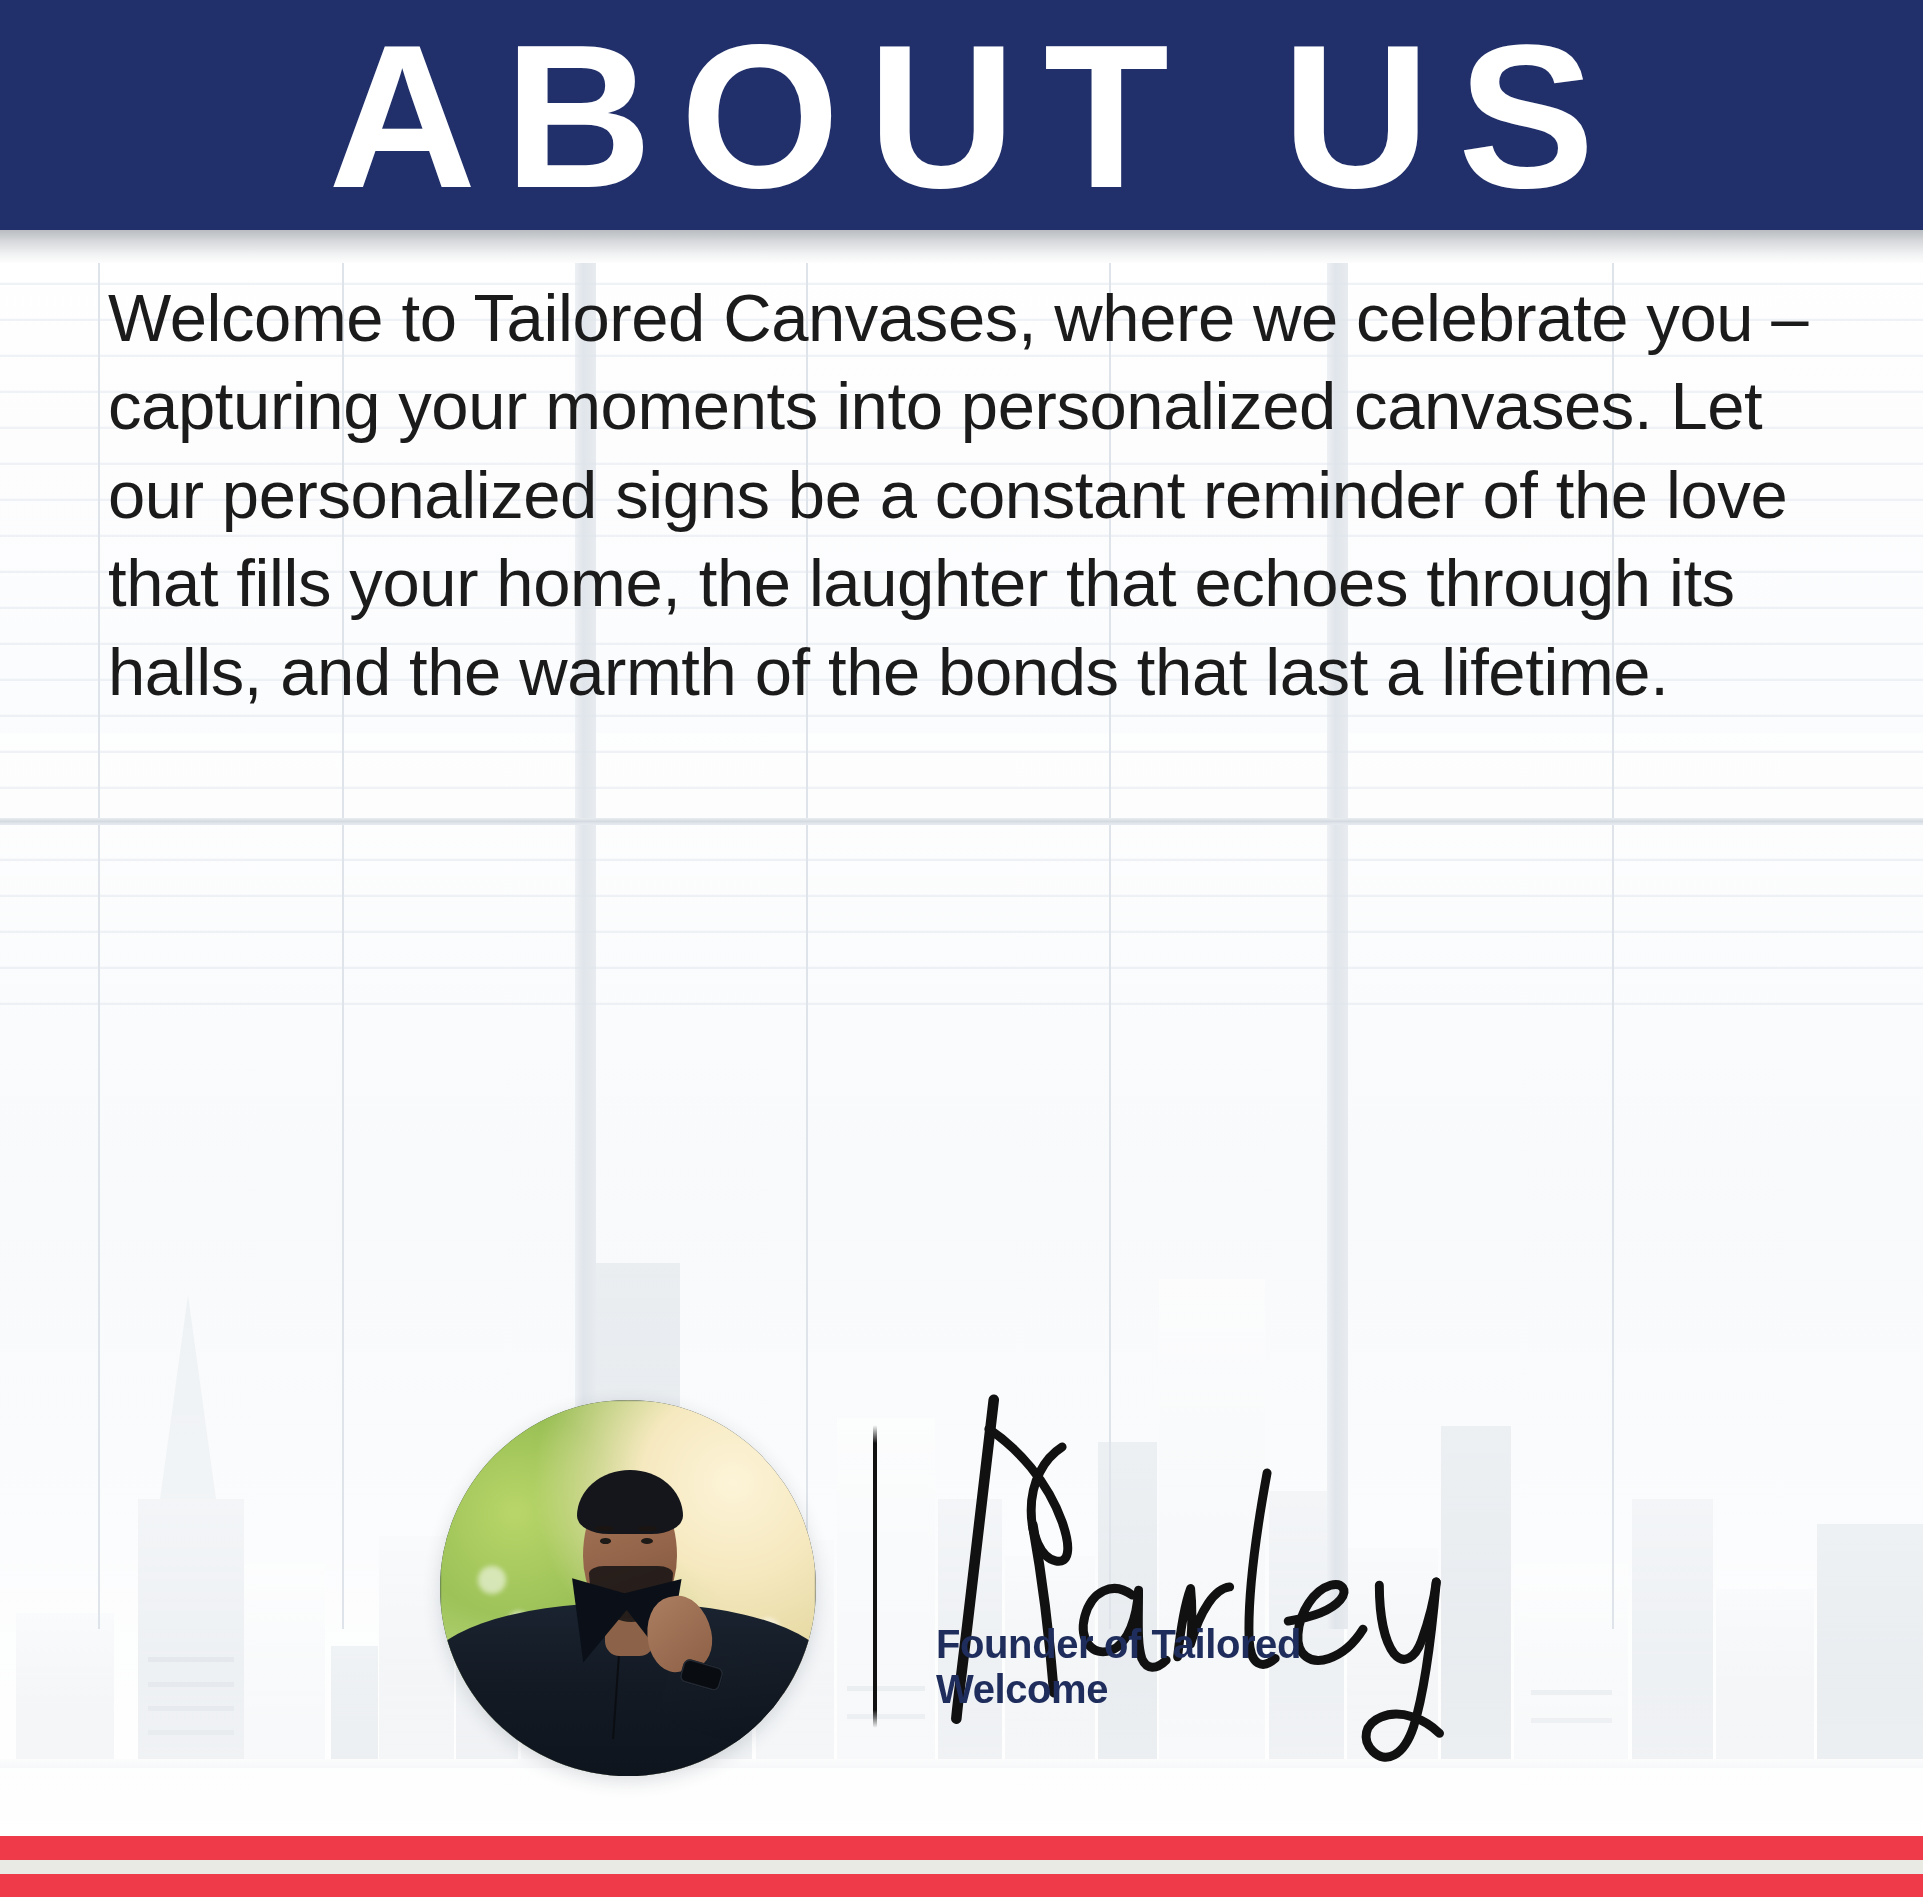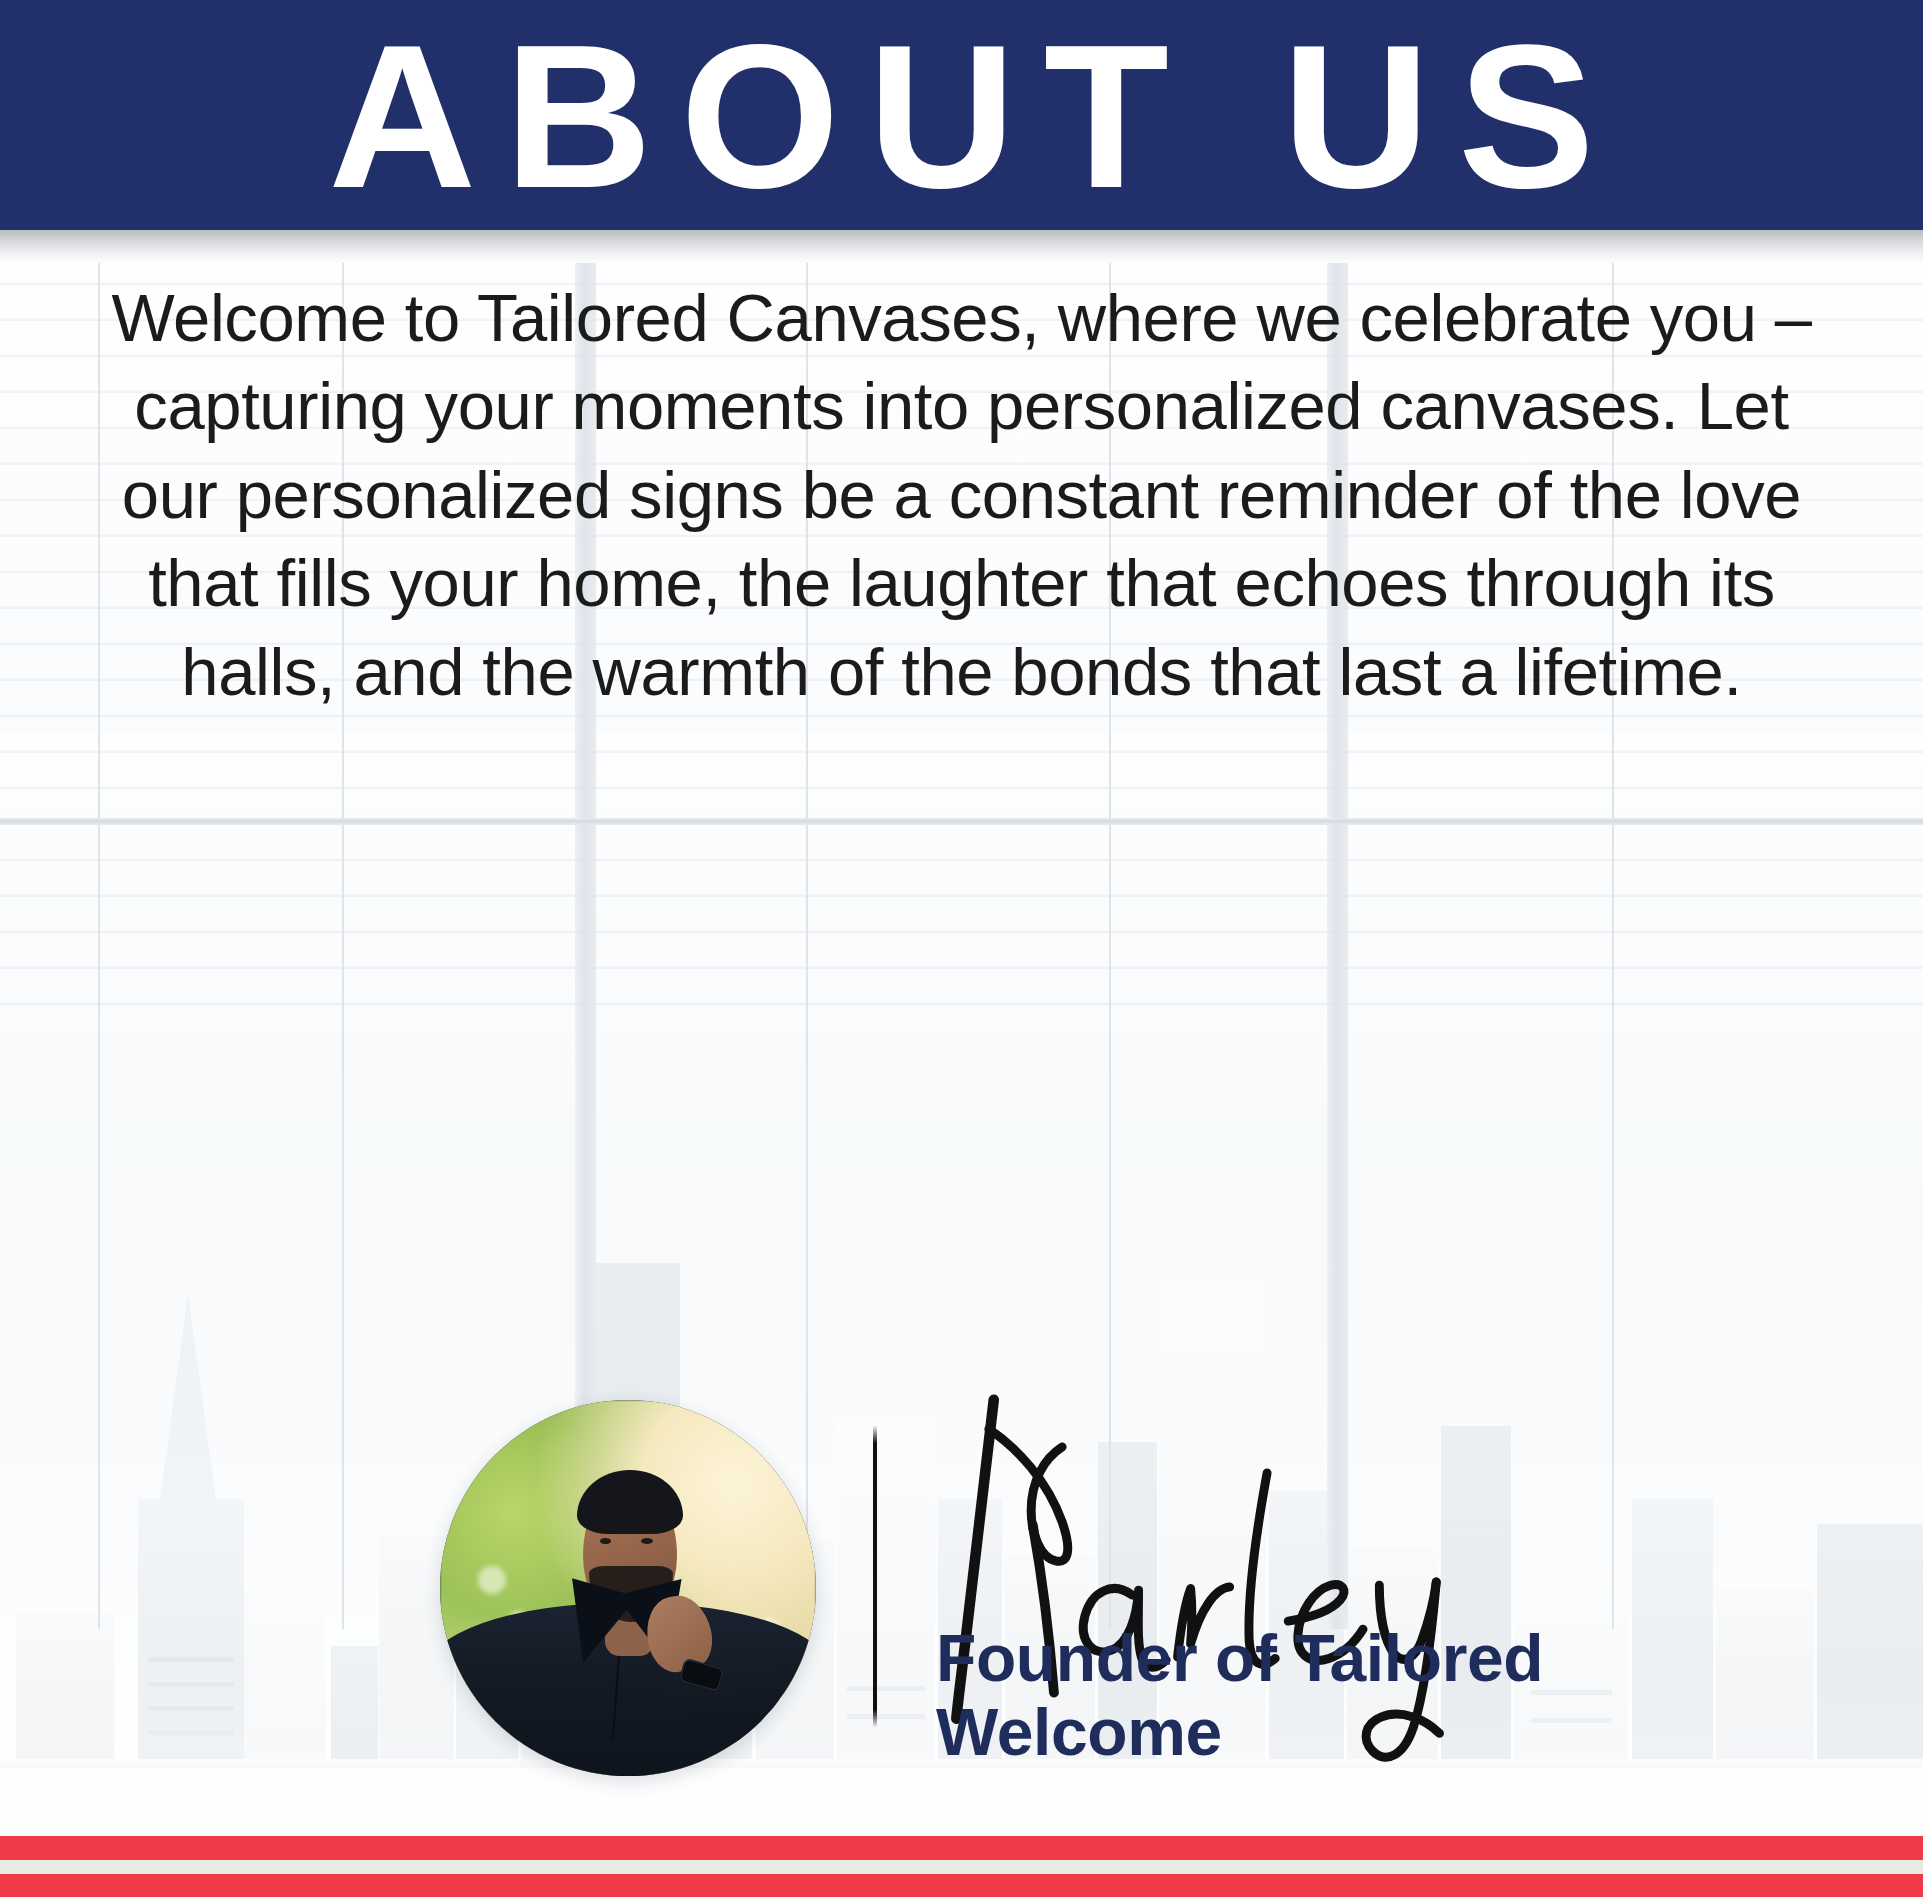"Welcome to Tailored Canvases, where" #copy { padding: 0 81px -> 0 108px; text-align: center -> left }
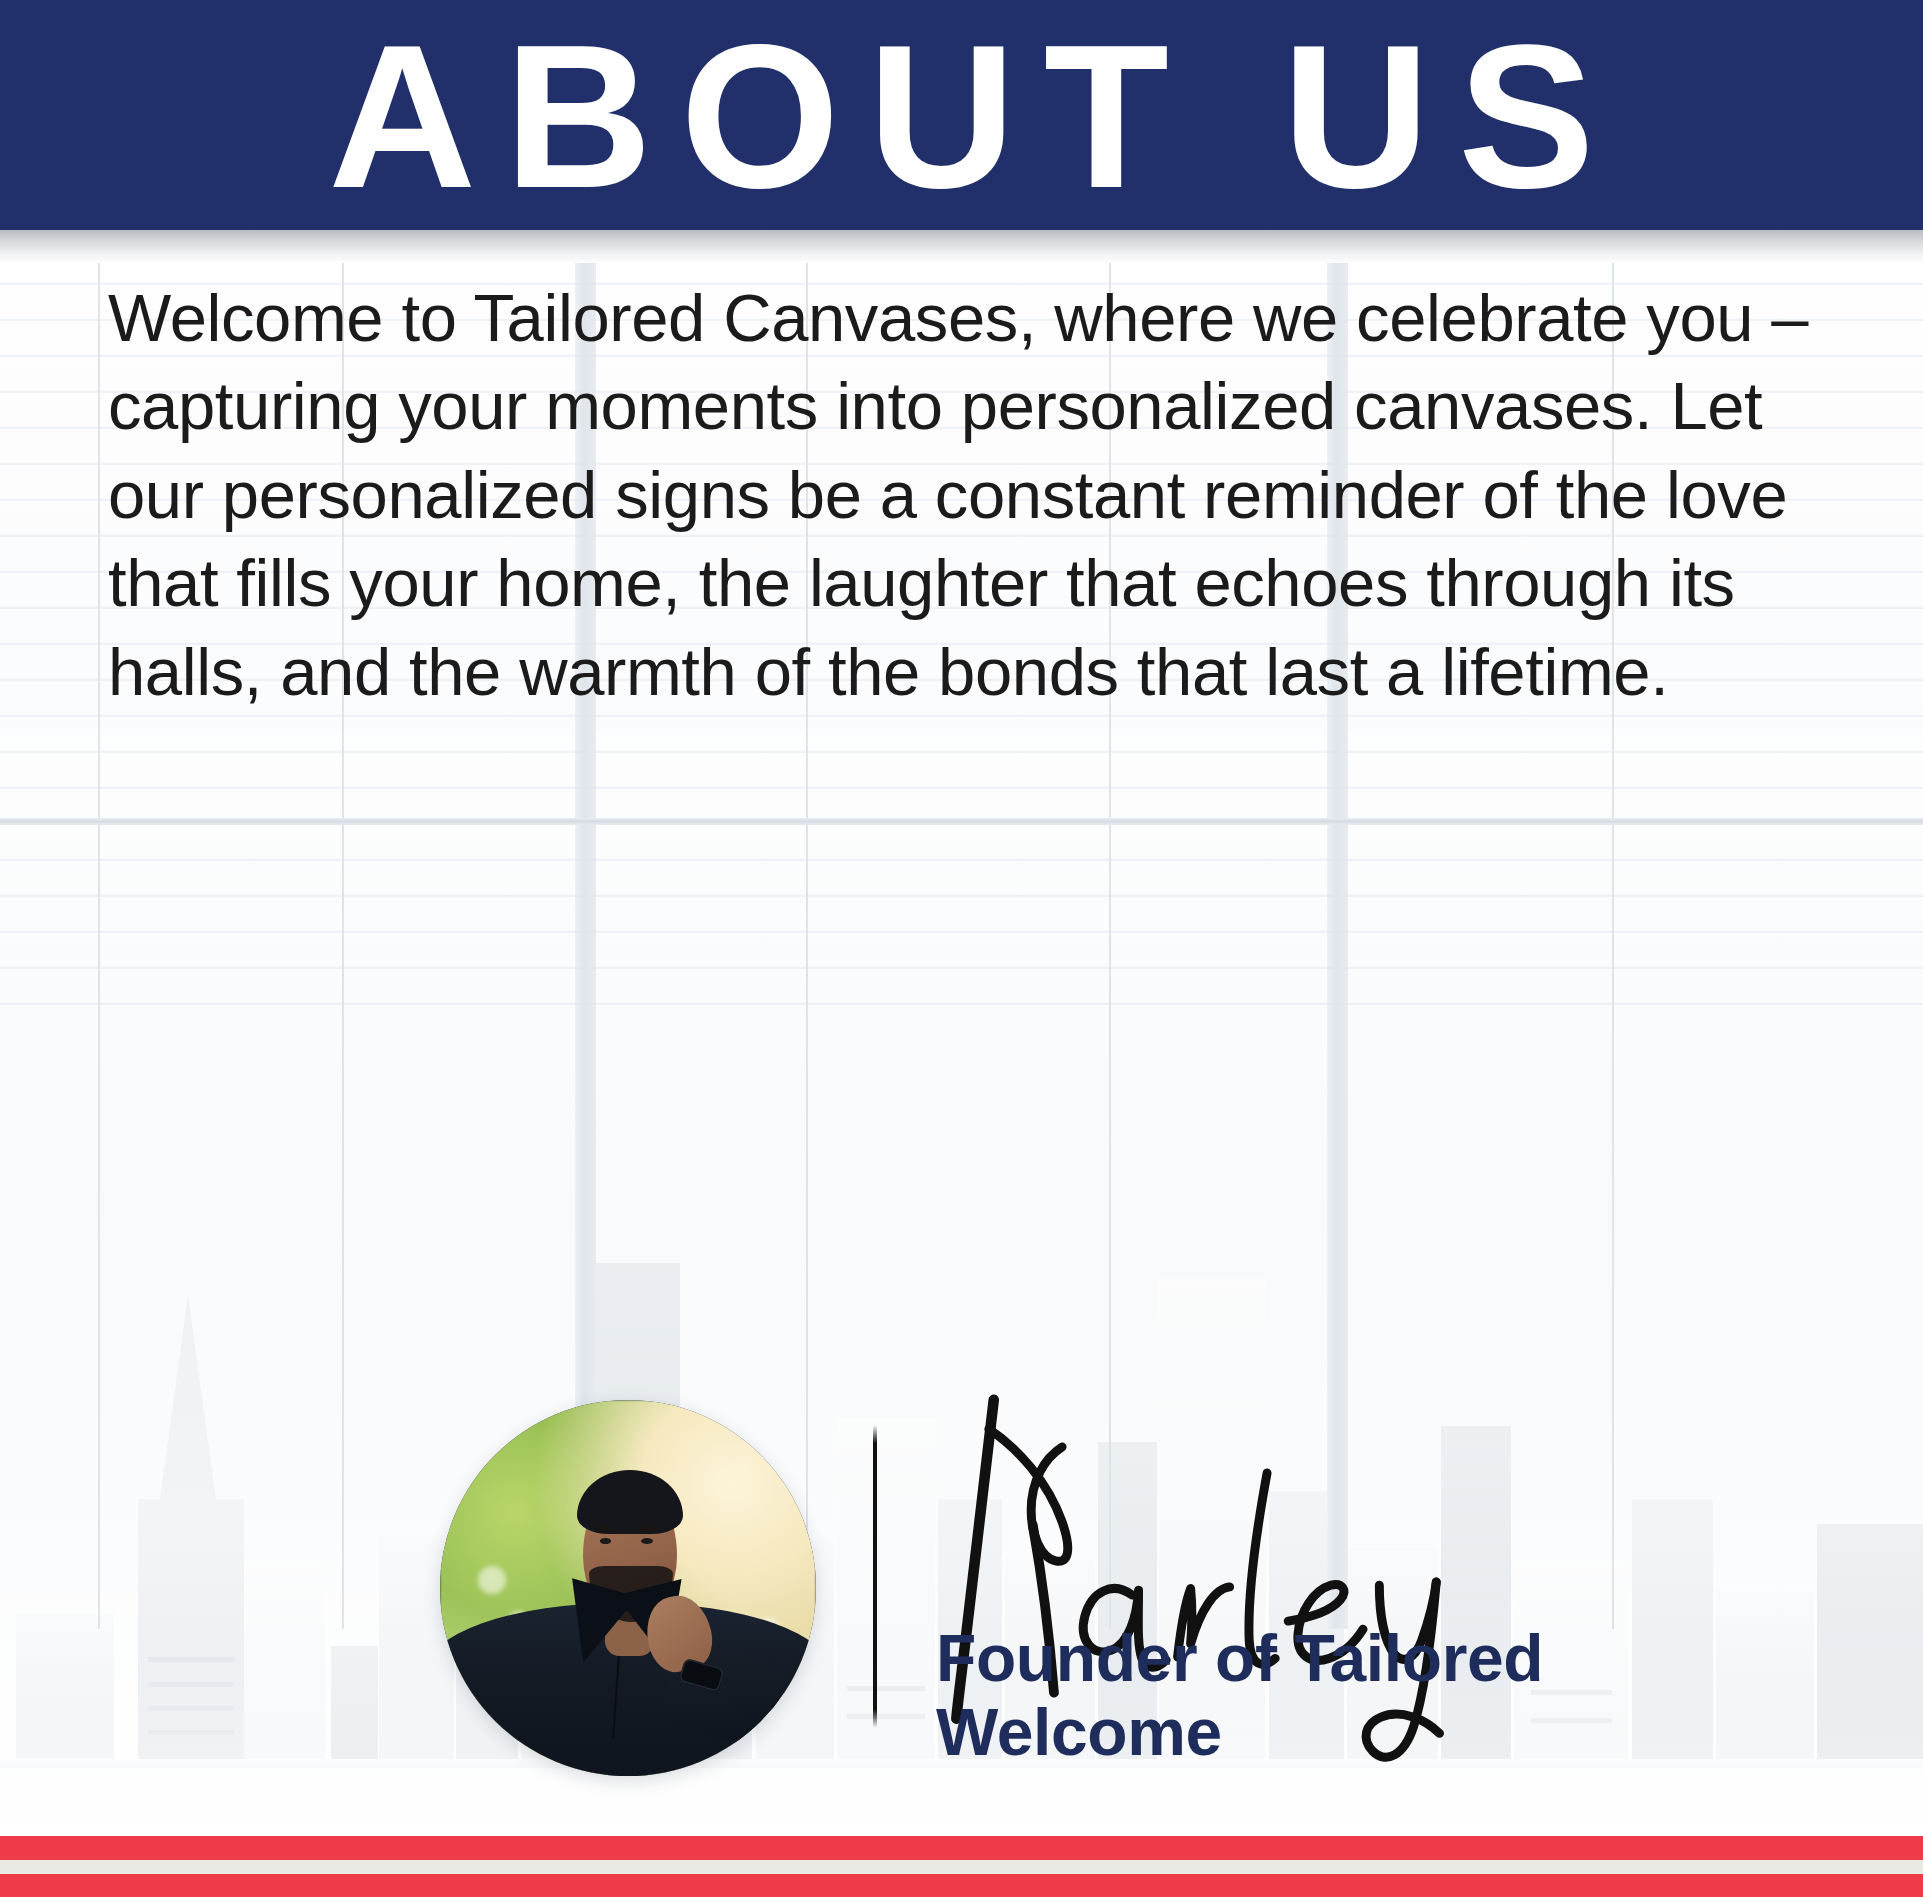"Founder of Tailored" #role { font-size: 66px -> 40px }
